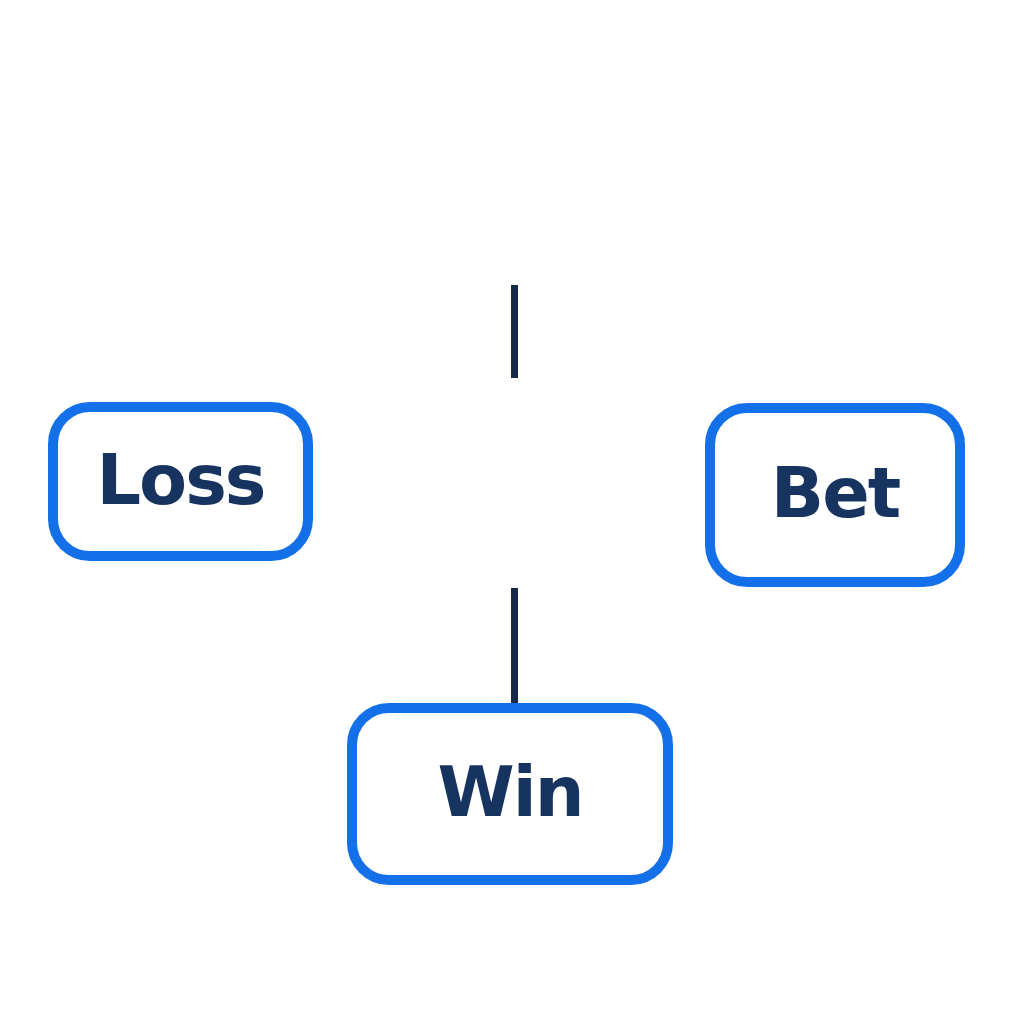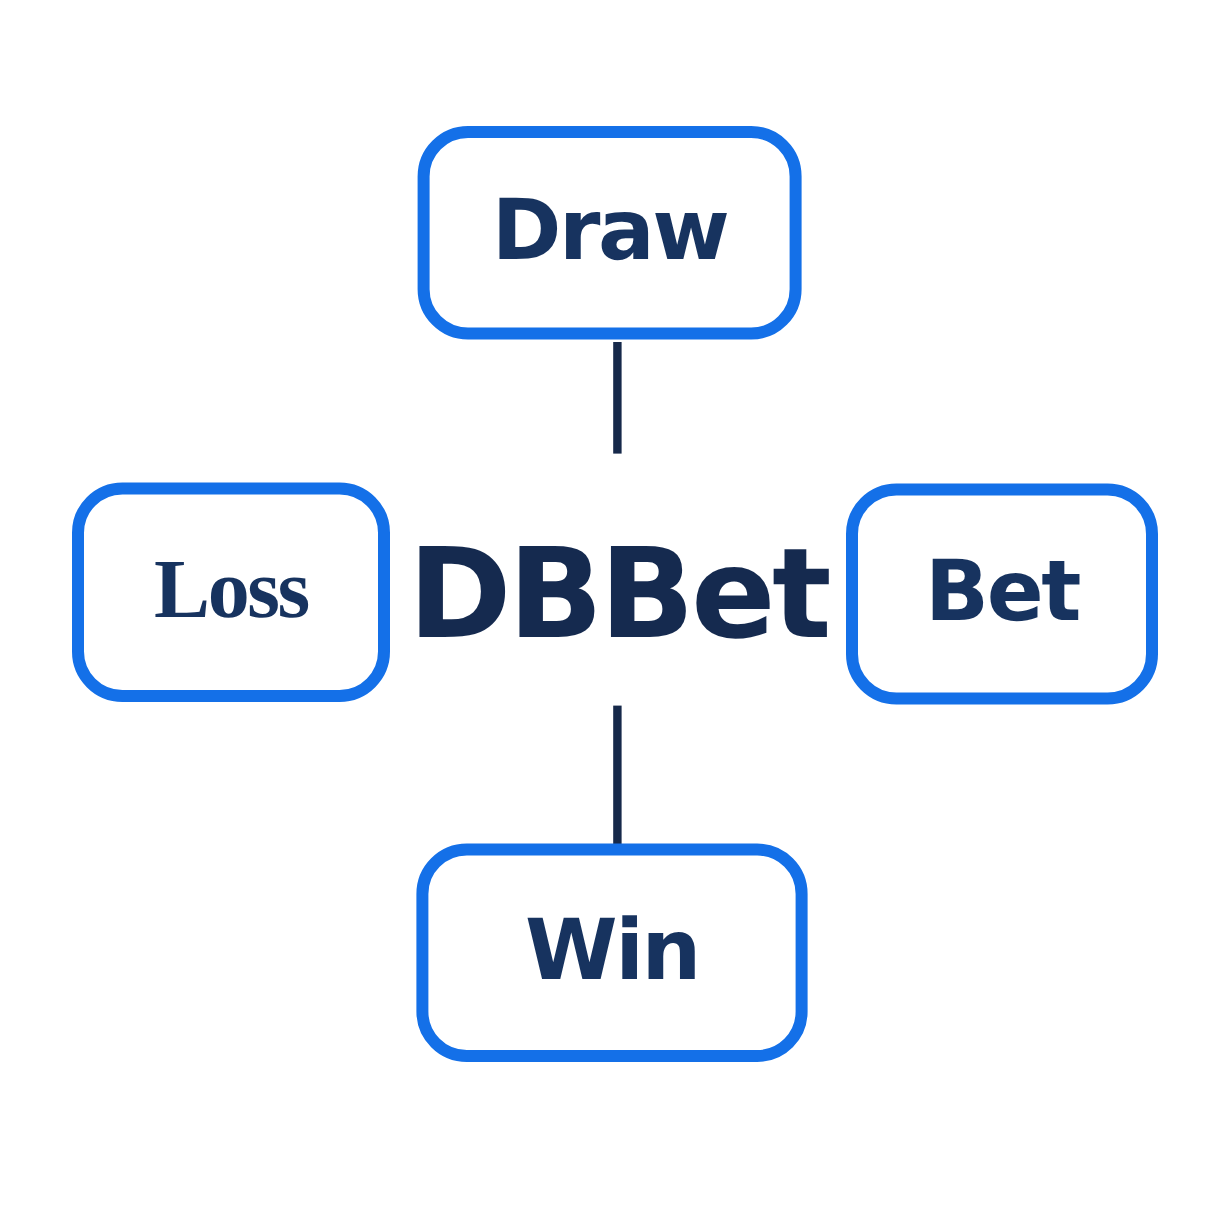"Draw" div.node { html: <div> <span>Draw</span> </div> -> none }
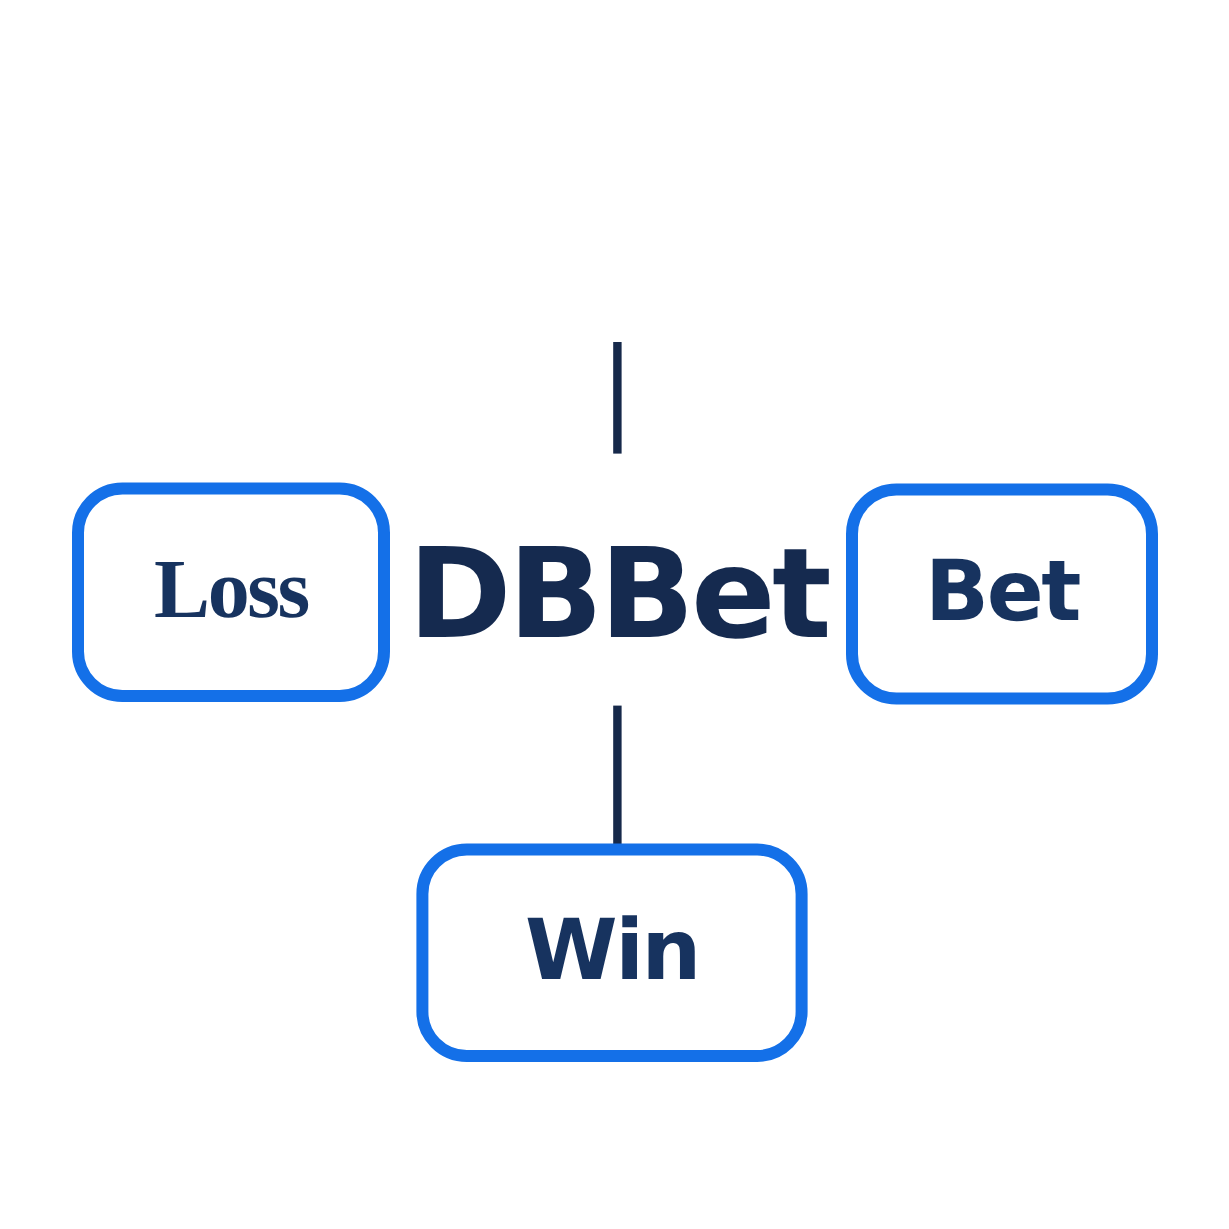"Loss" #node-loss { font-family: Liberation Serif, serif -> none; height: 183px -> 159px; left: 60px -> 48px }
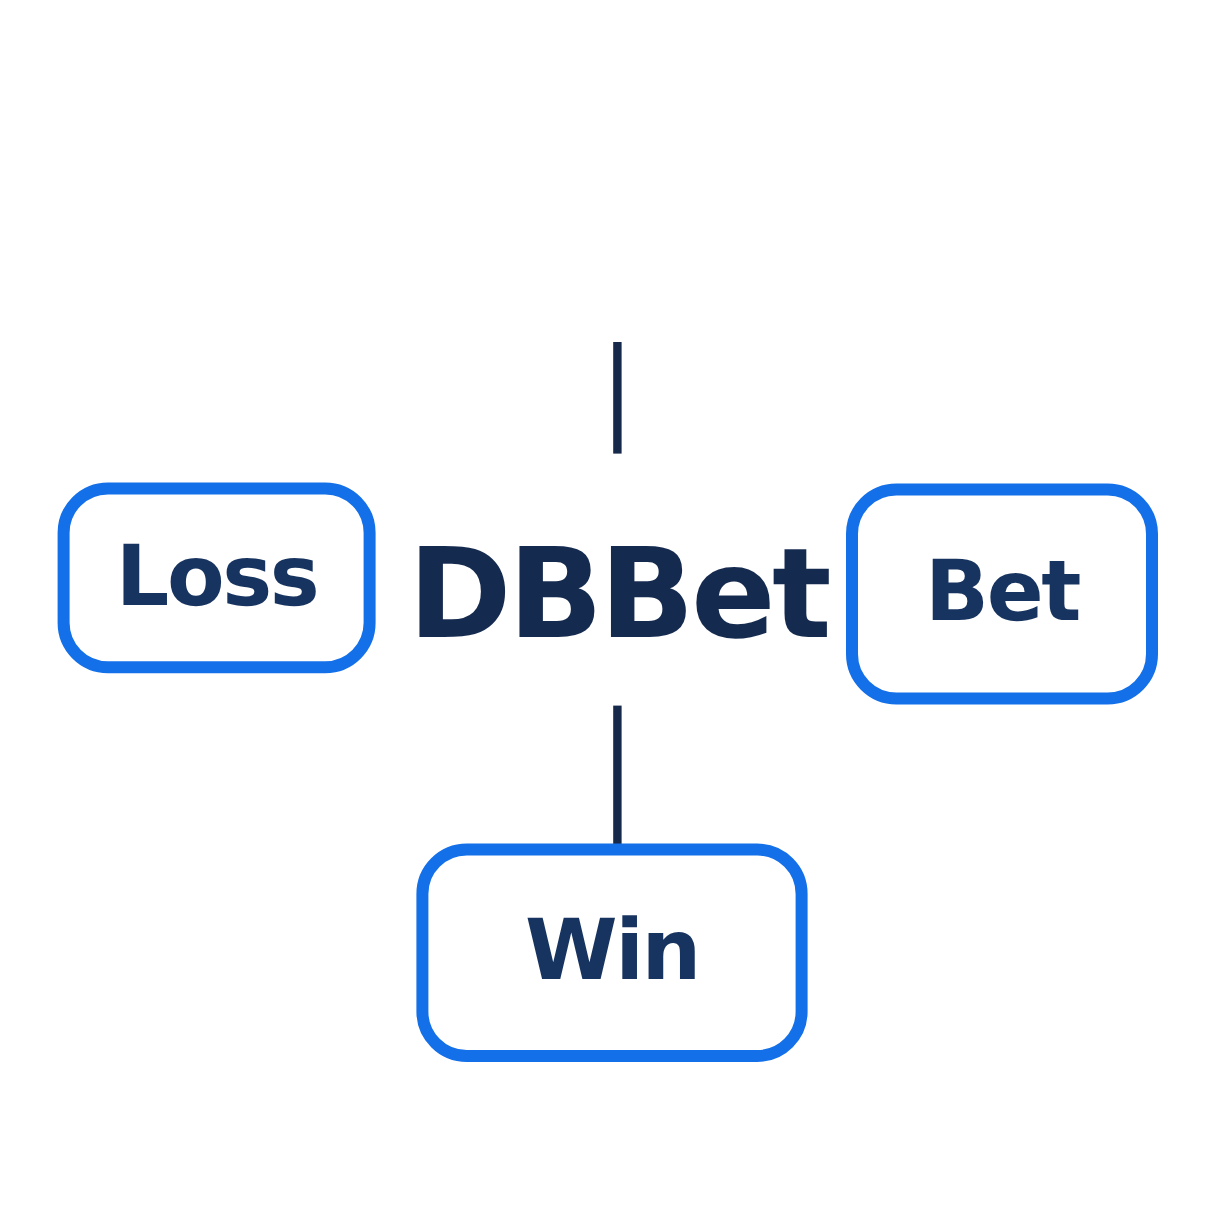"DBBet" div.center-title { html: <div>DBBet</div> -> none }
